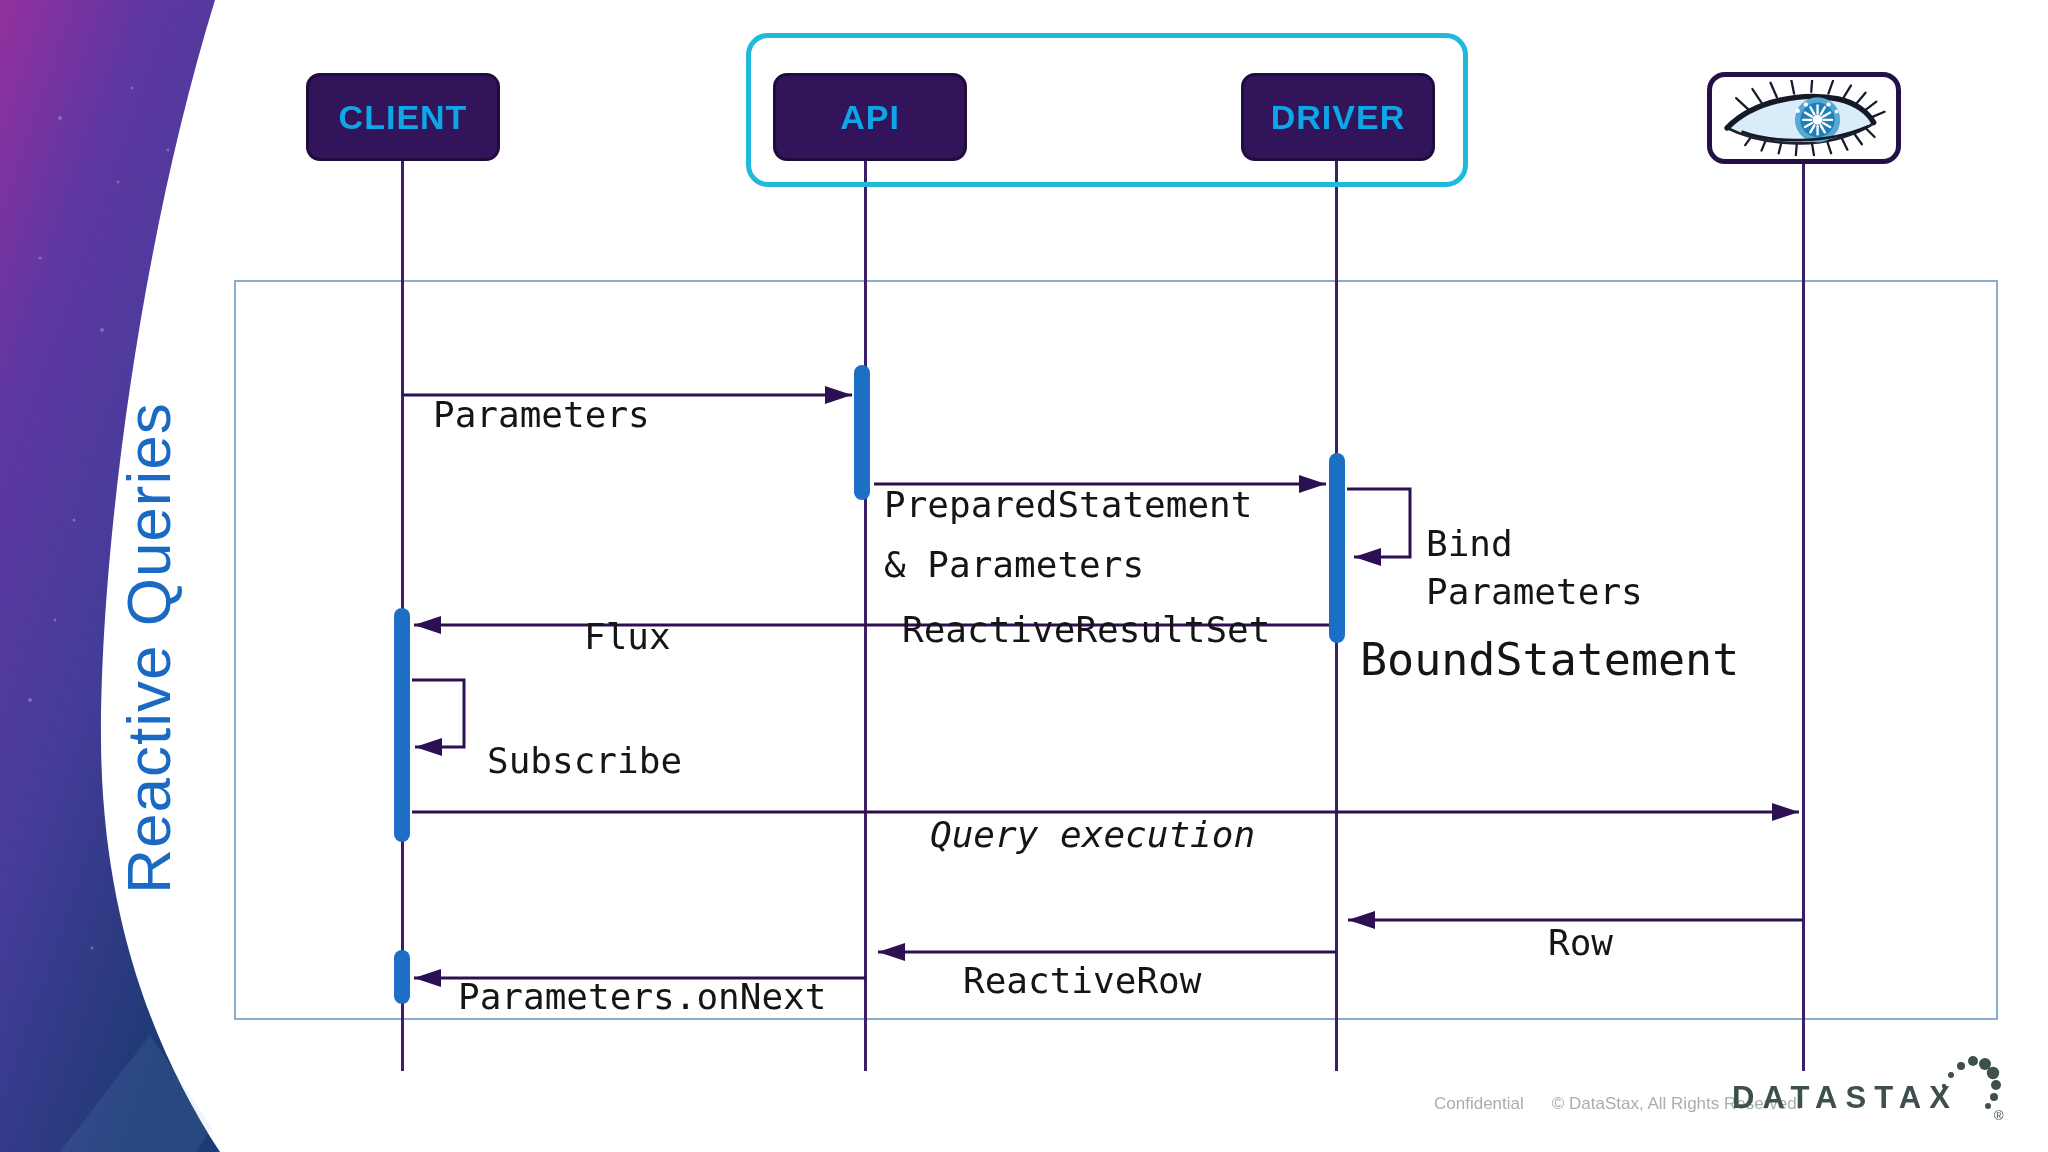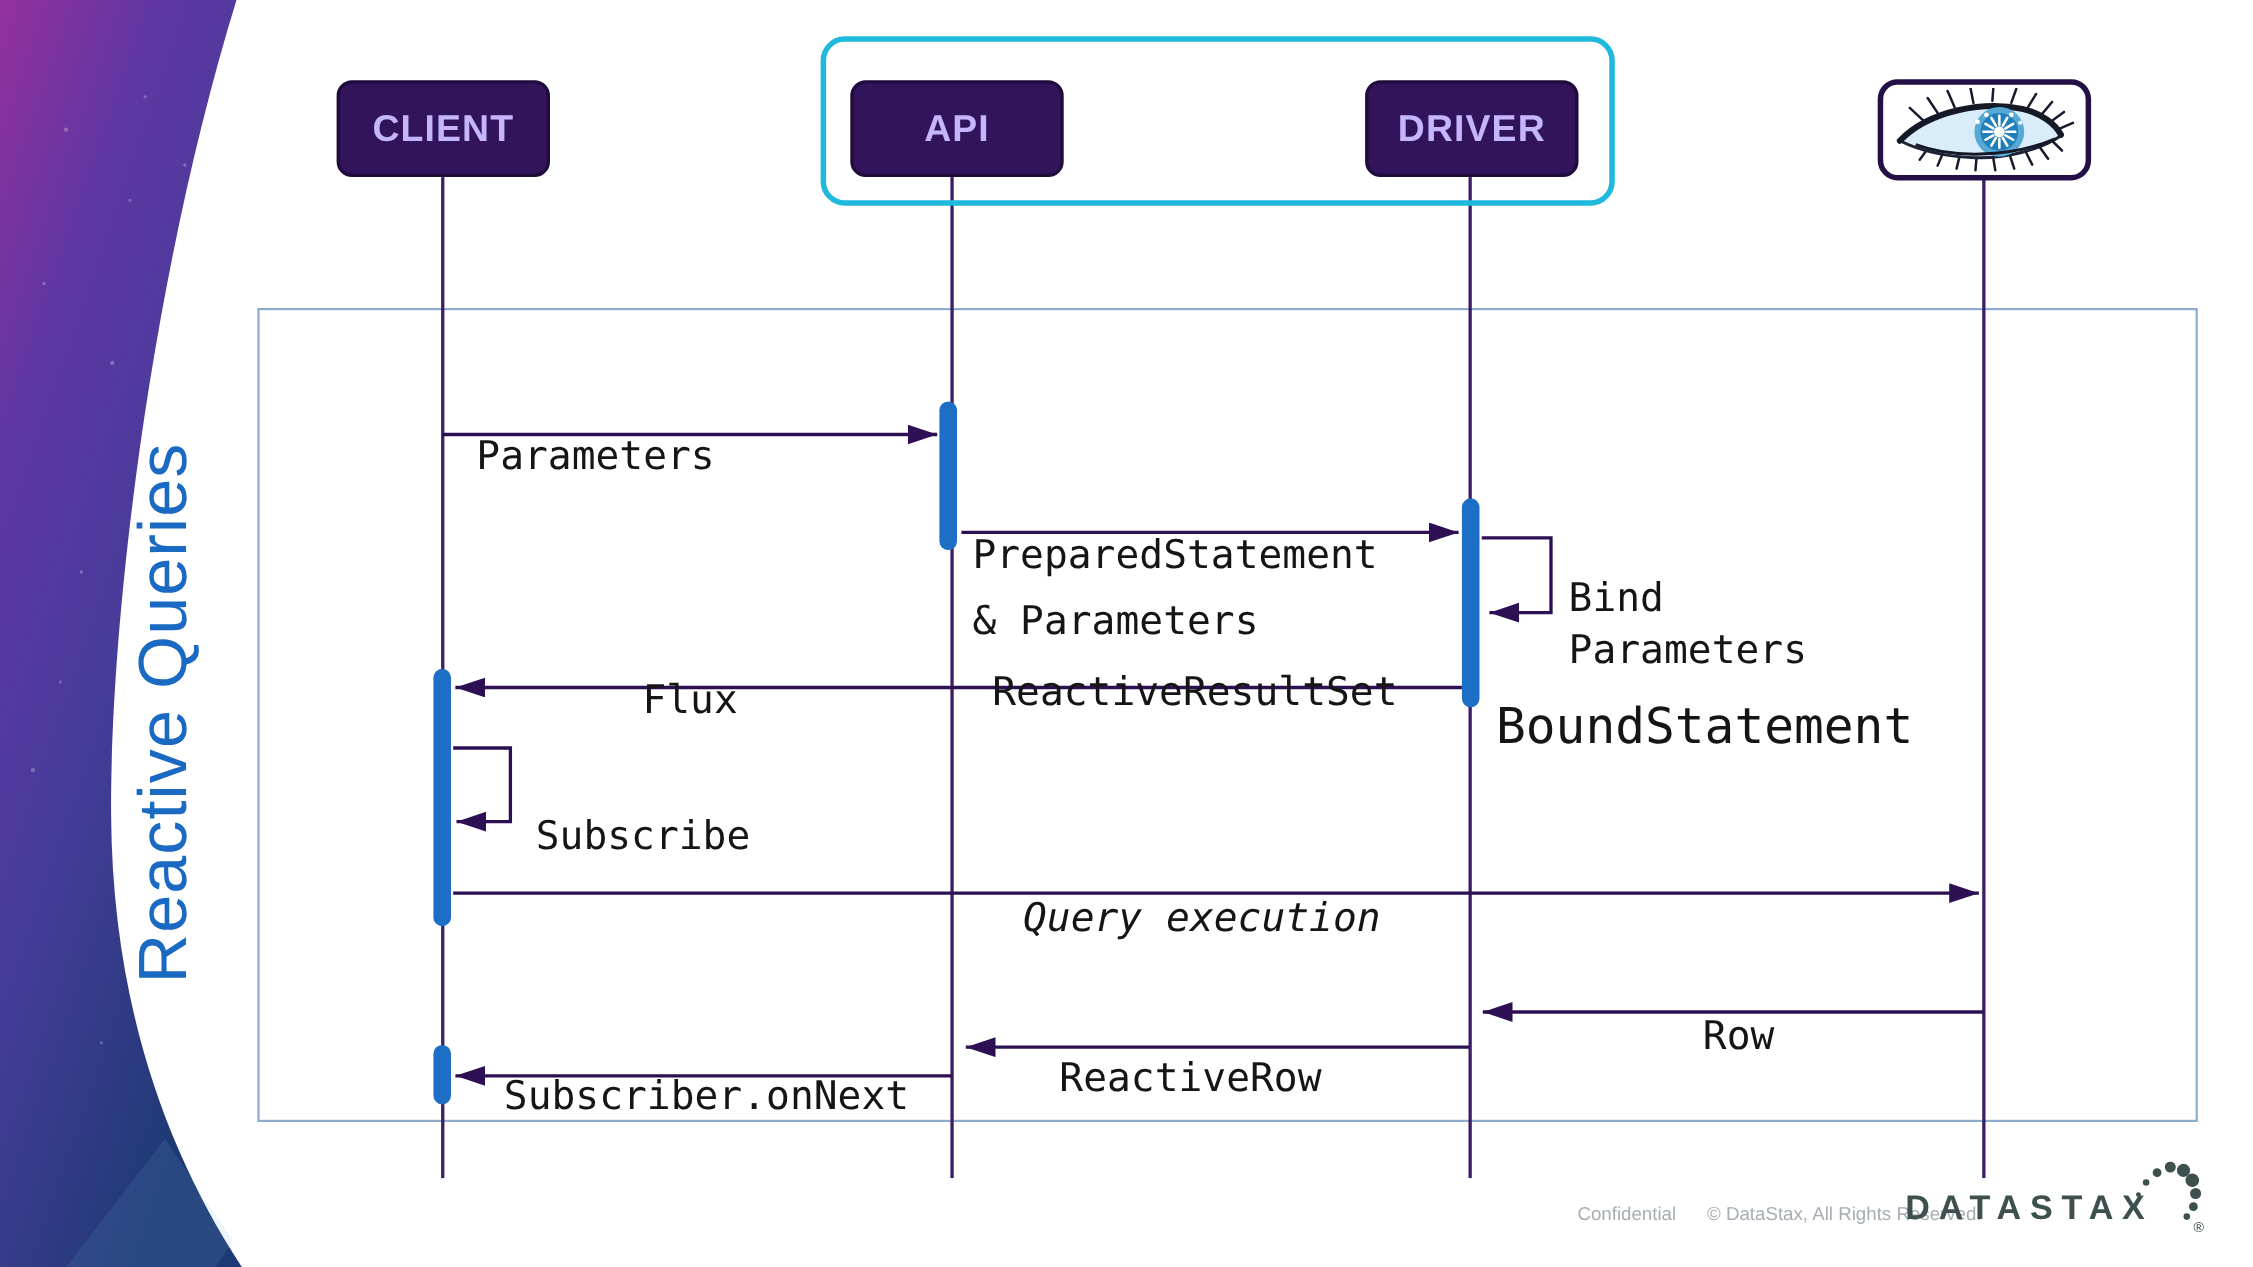"CLIENT" .actor { color: #c4b5fd -> #0ea5e9 }
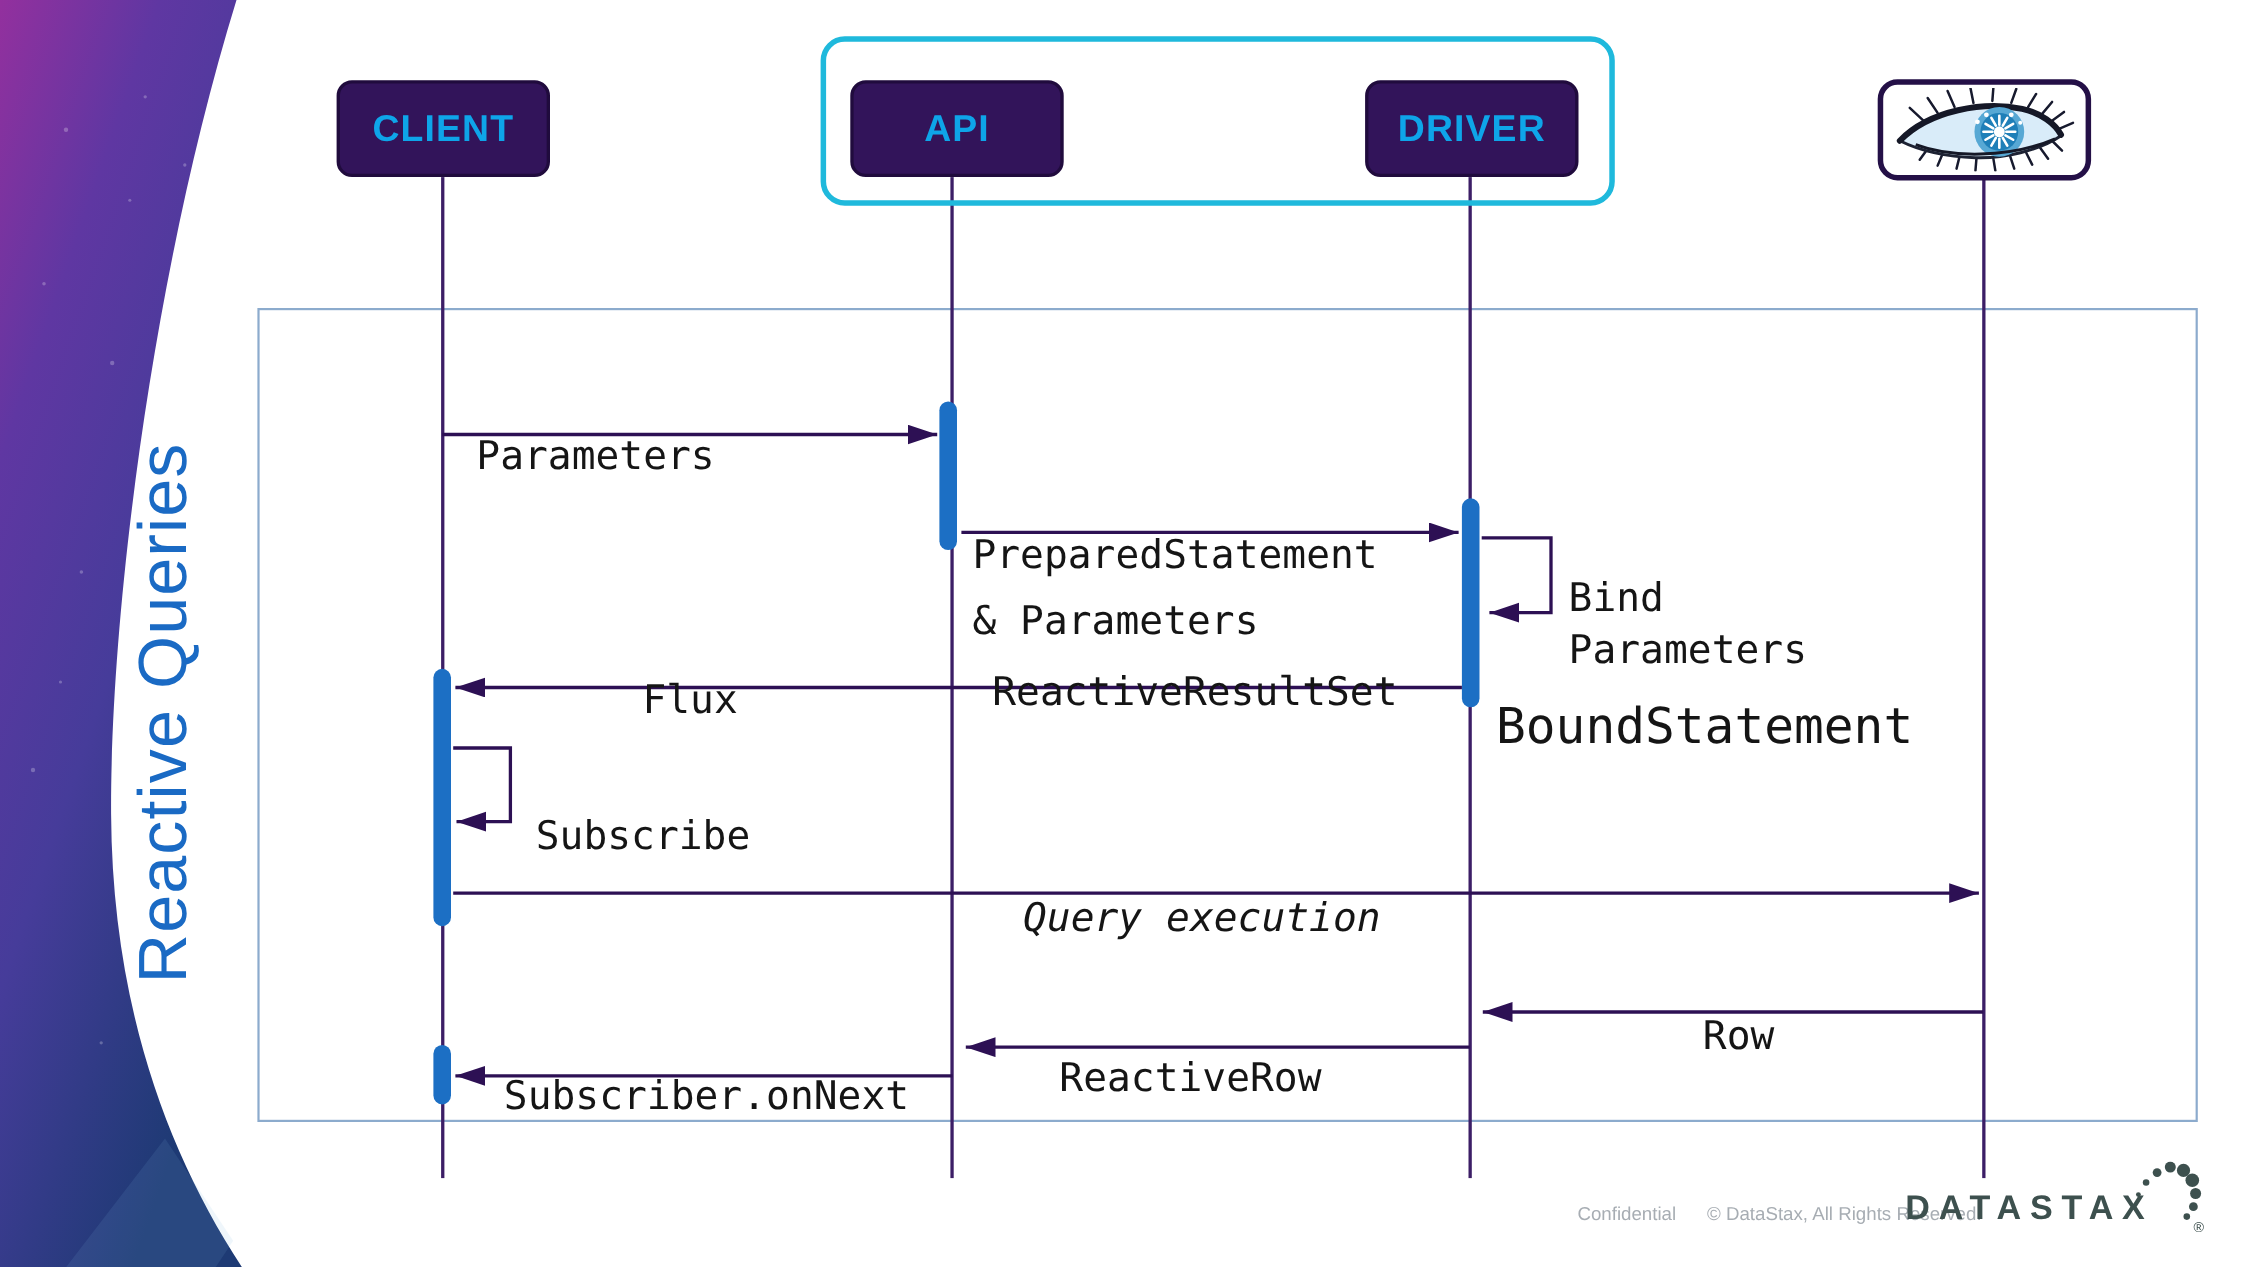"Subscriber.onNext" div.msg { text: Subscriber.onNext -> Parameters.onNext }
